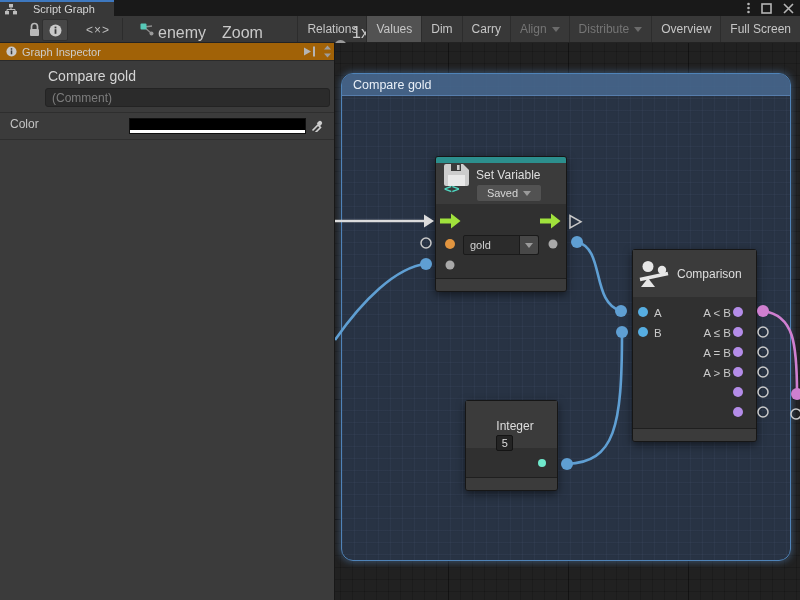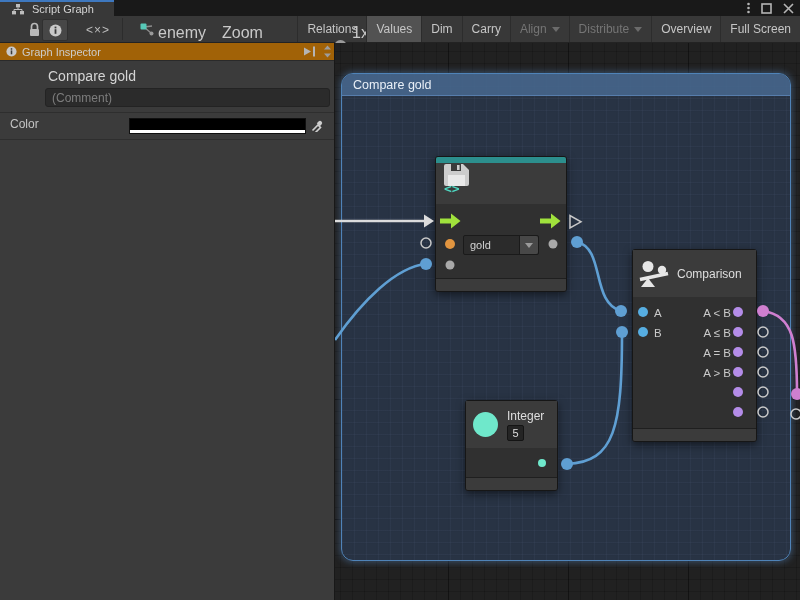"Script Graph" .tab { gap: 8px -> 16px; padding-left: 12px -> 5px }
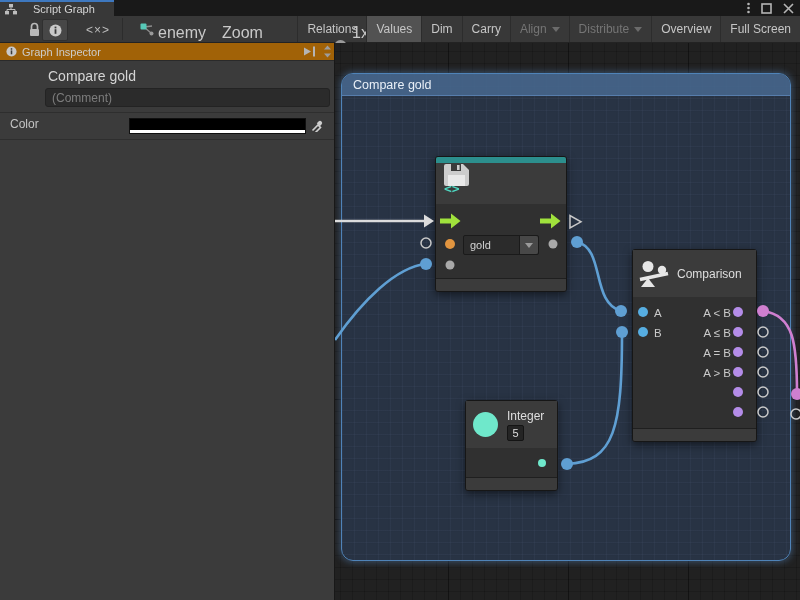"Set Variable" div.col { html: none -> <div> <span>Set Variable</span> <div> <span>Saved</span> <span></span> </div> </div> }
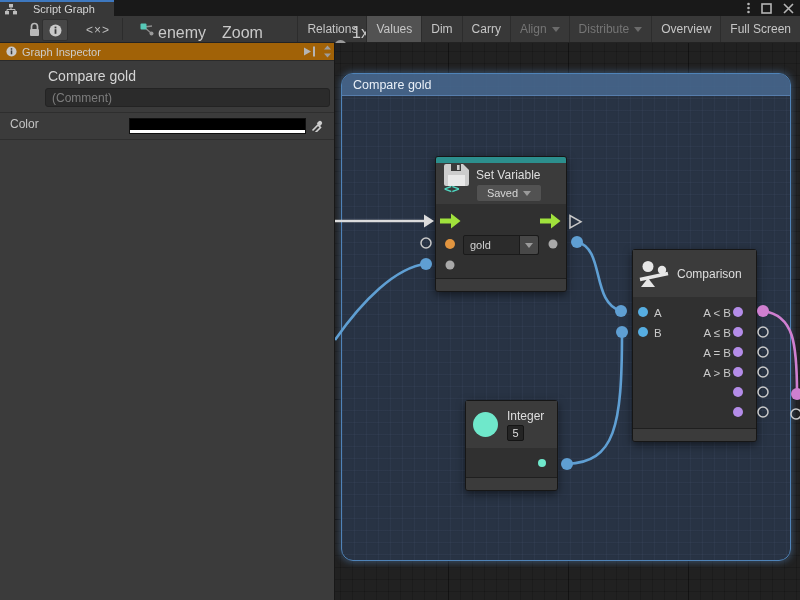"Integer" .int-header { flex-direction: none -> column; gap: 9px -> 18px }
